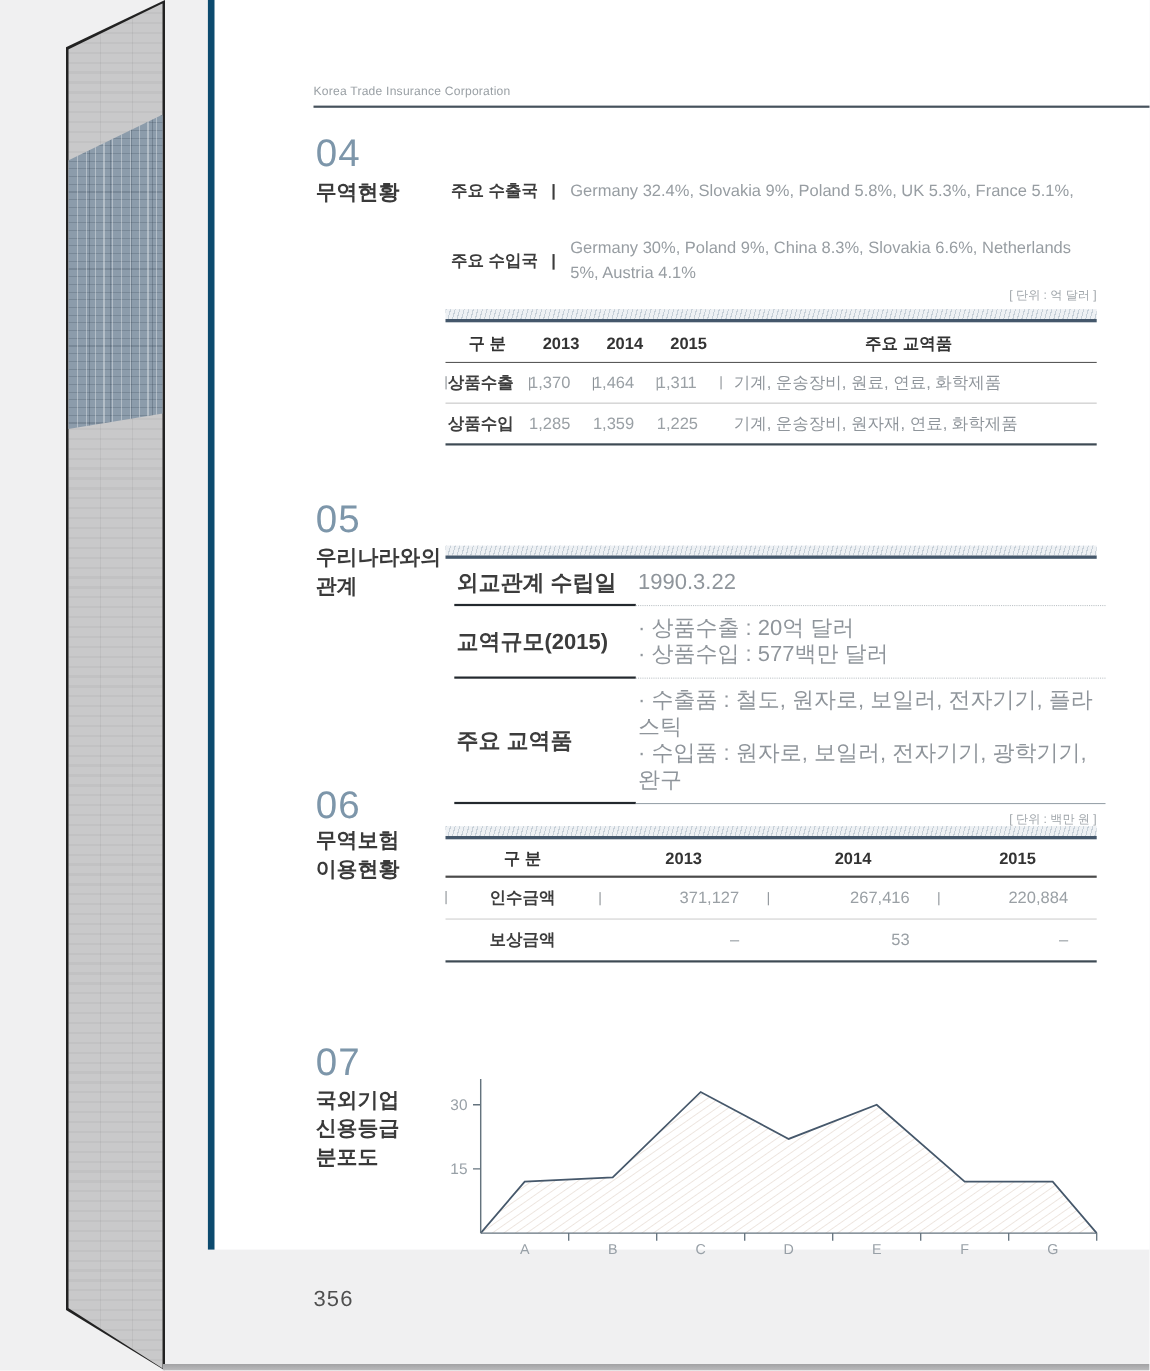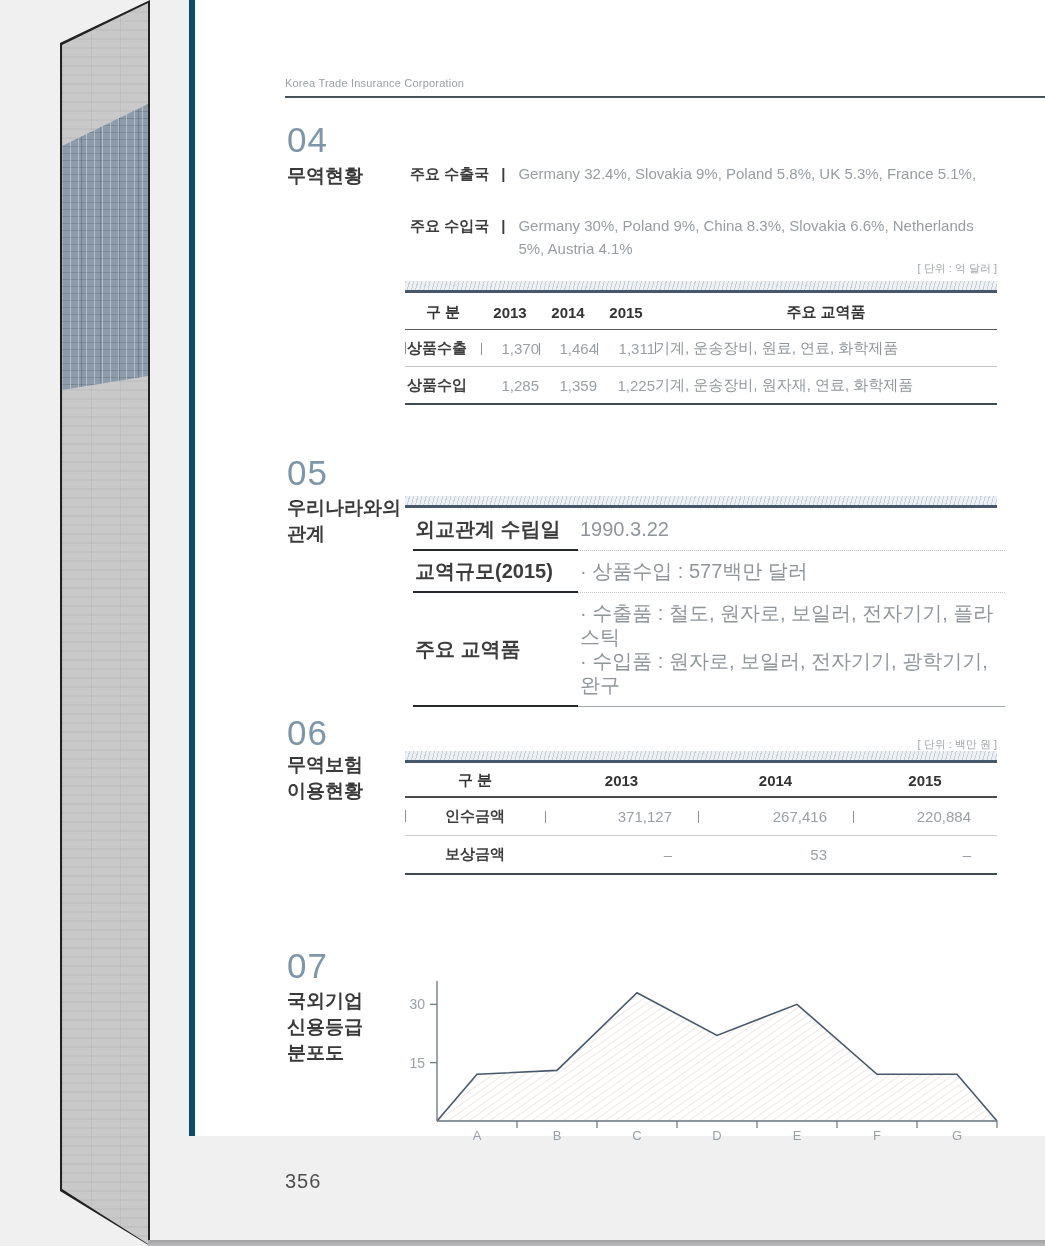"주요 수입국" div.kv-row { align-items: none -> center }
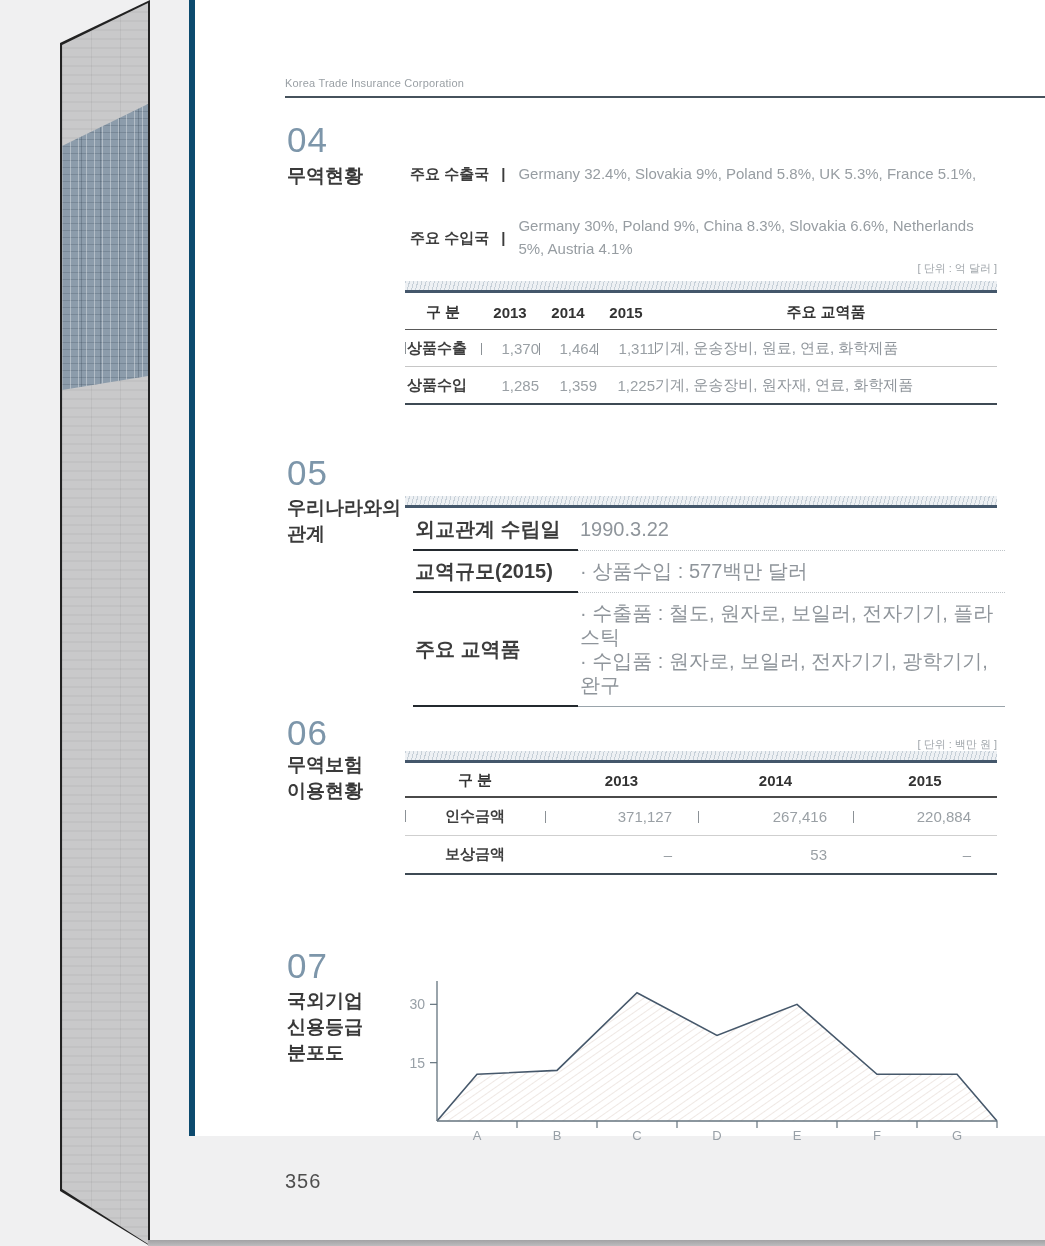"1,370" .t1 .c-year { text-align: right -> left }
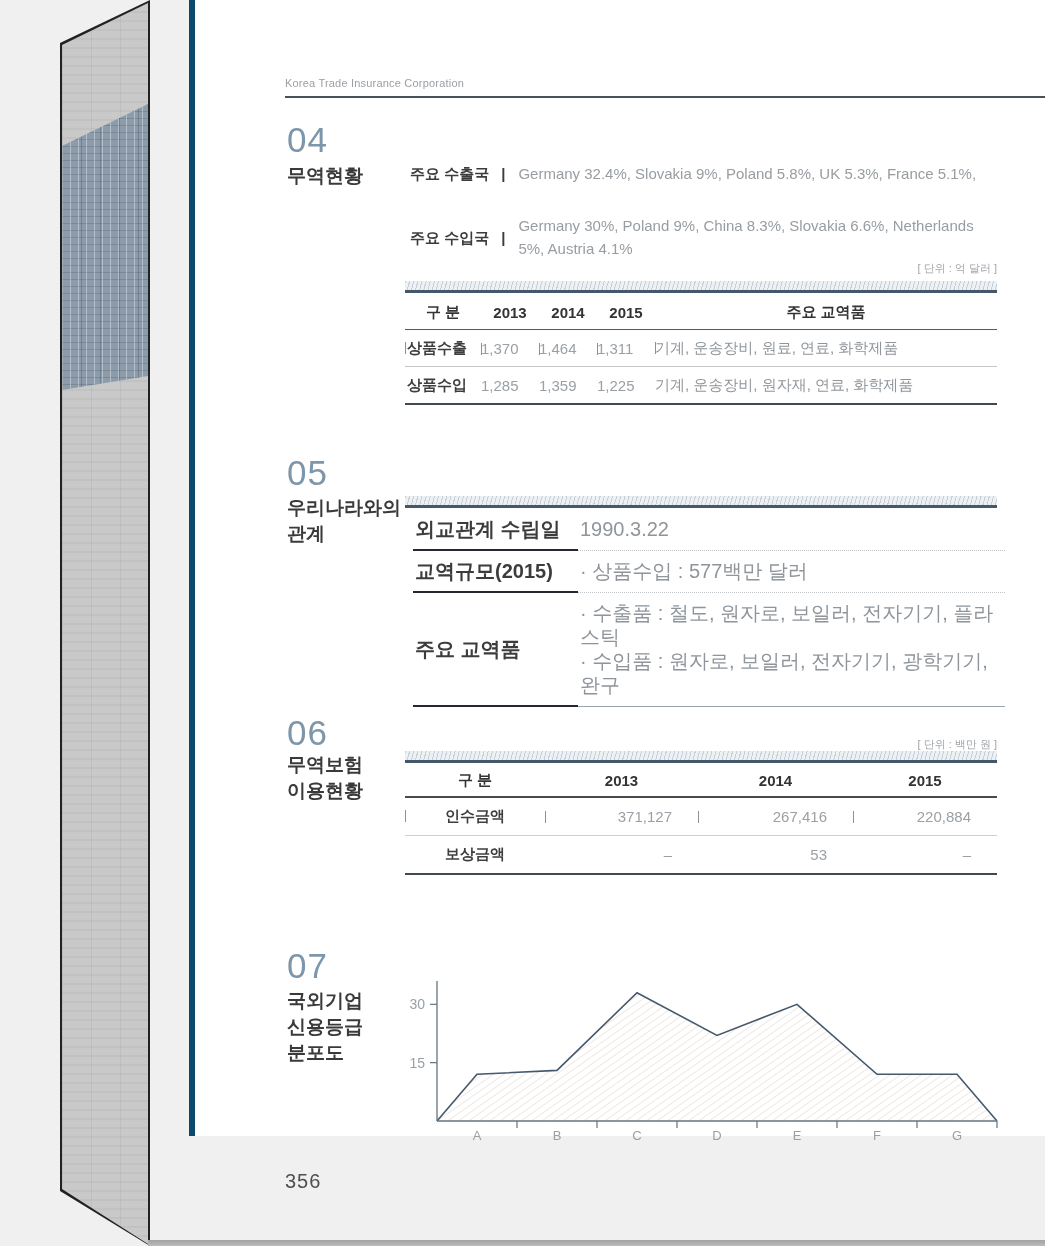"기계, 운송장비, 원료, 연료, 화학제품" .t1 .c-items { padding-left: none -> 12px }
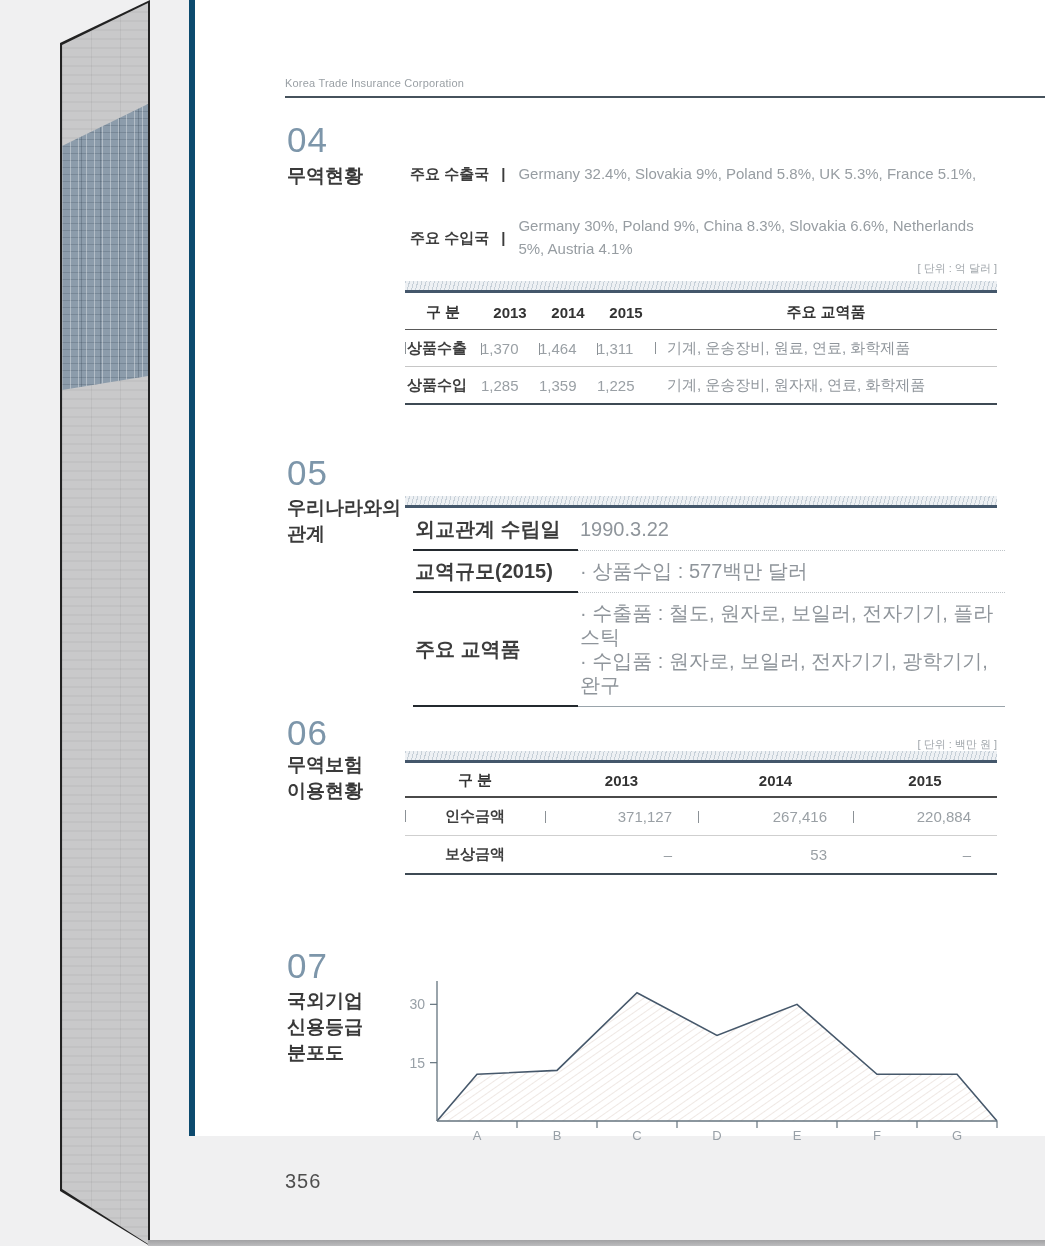"· 상품수출 : 20억 달러" span { html: none -> <span>· 상품수출 : 20억 달러</span> }
